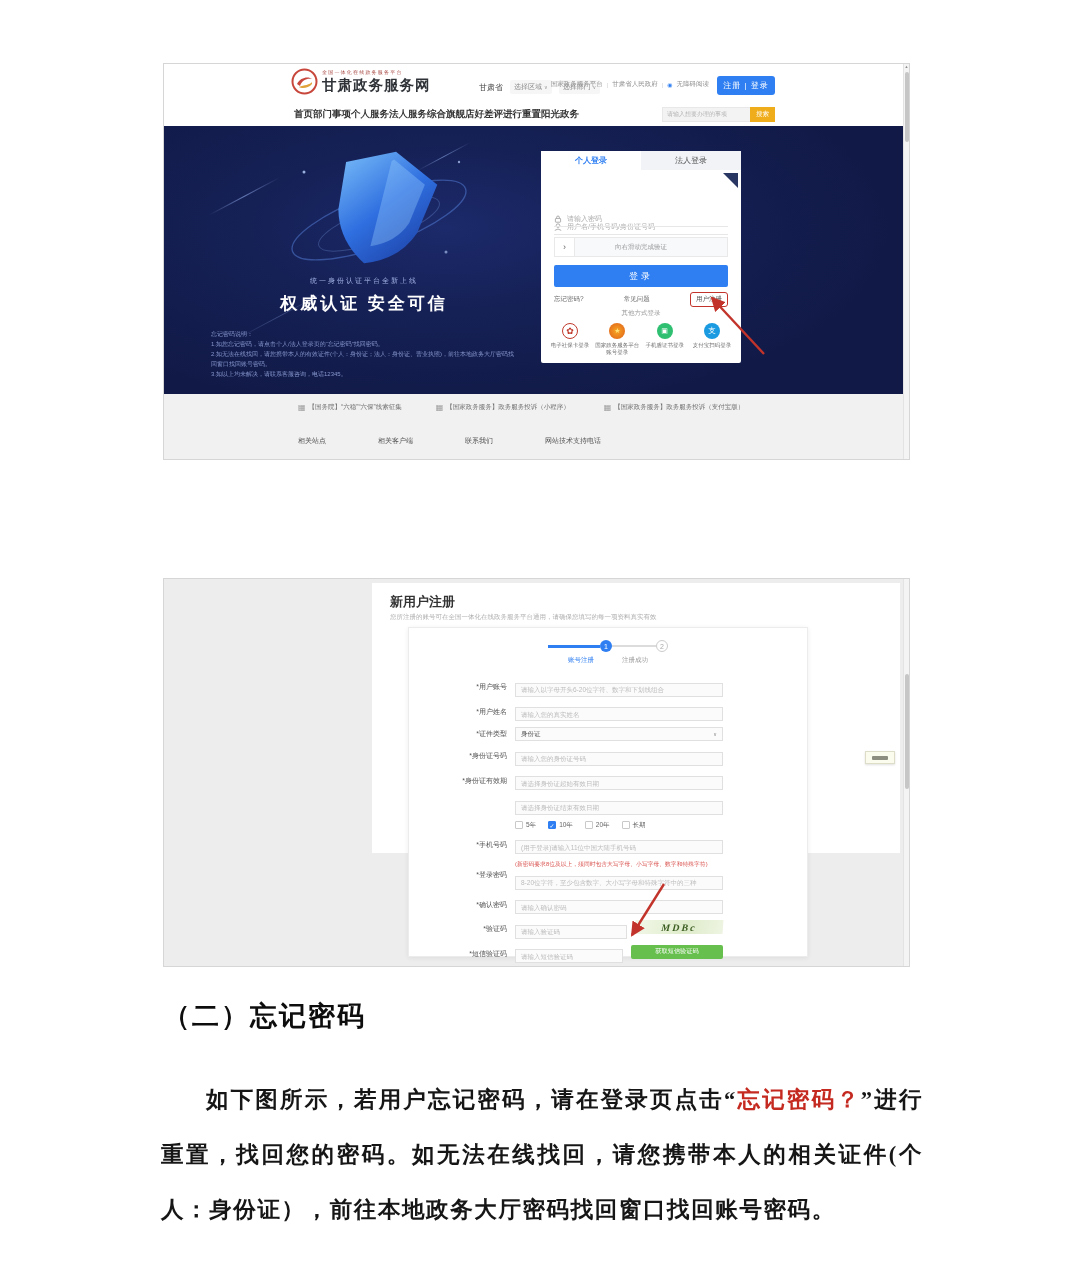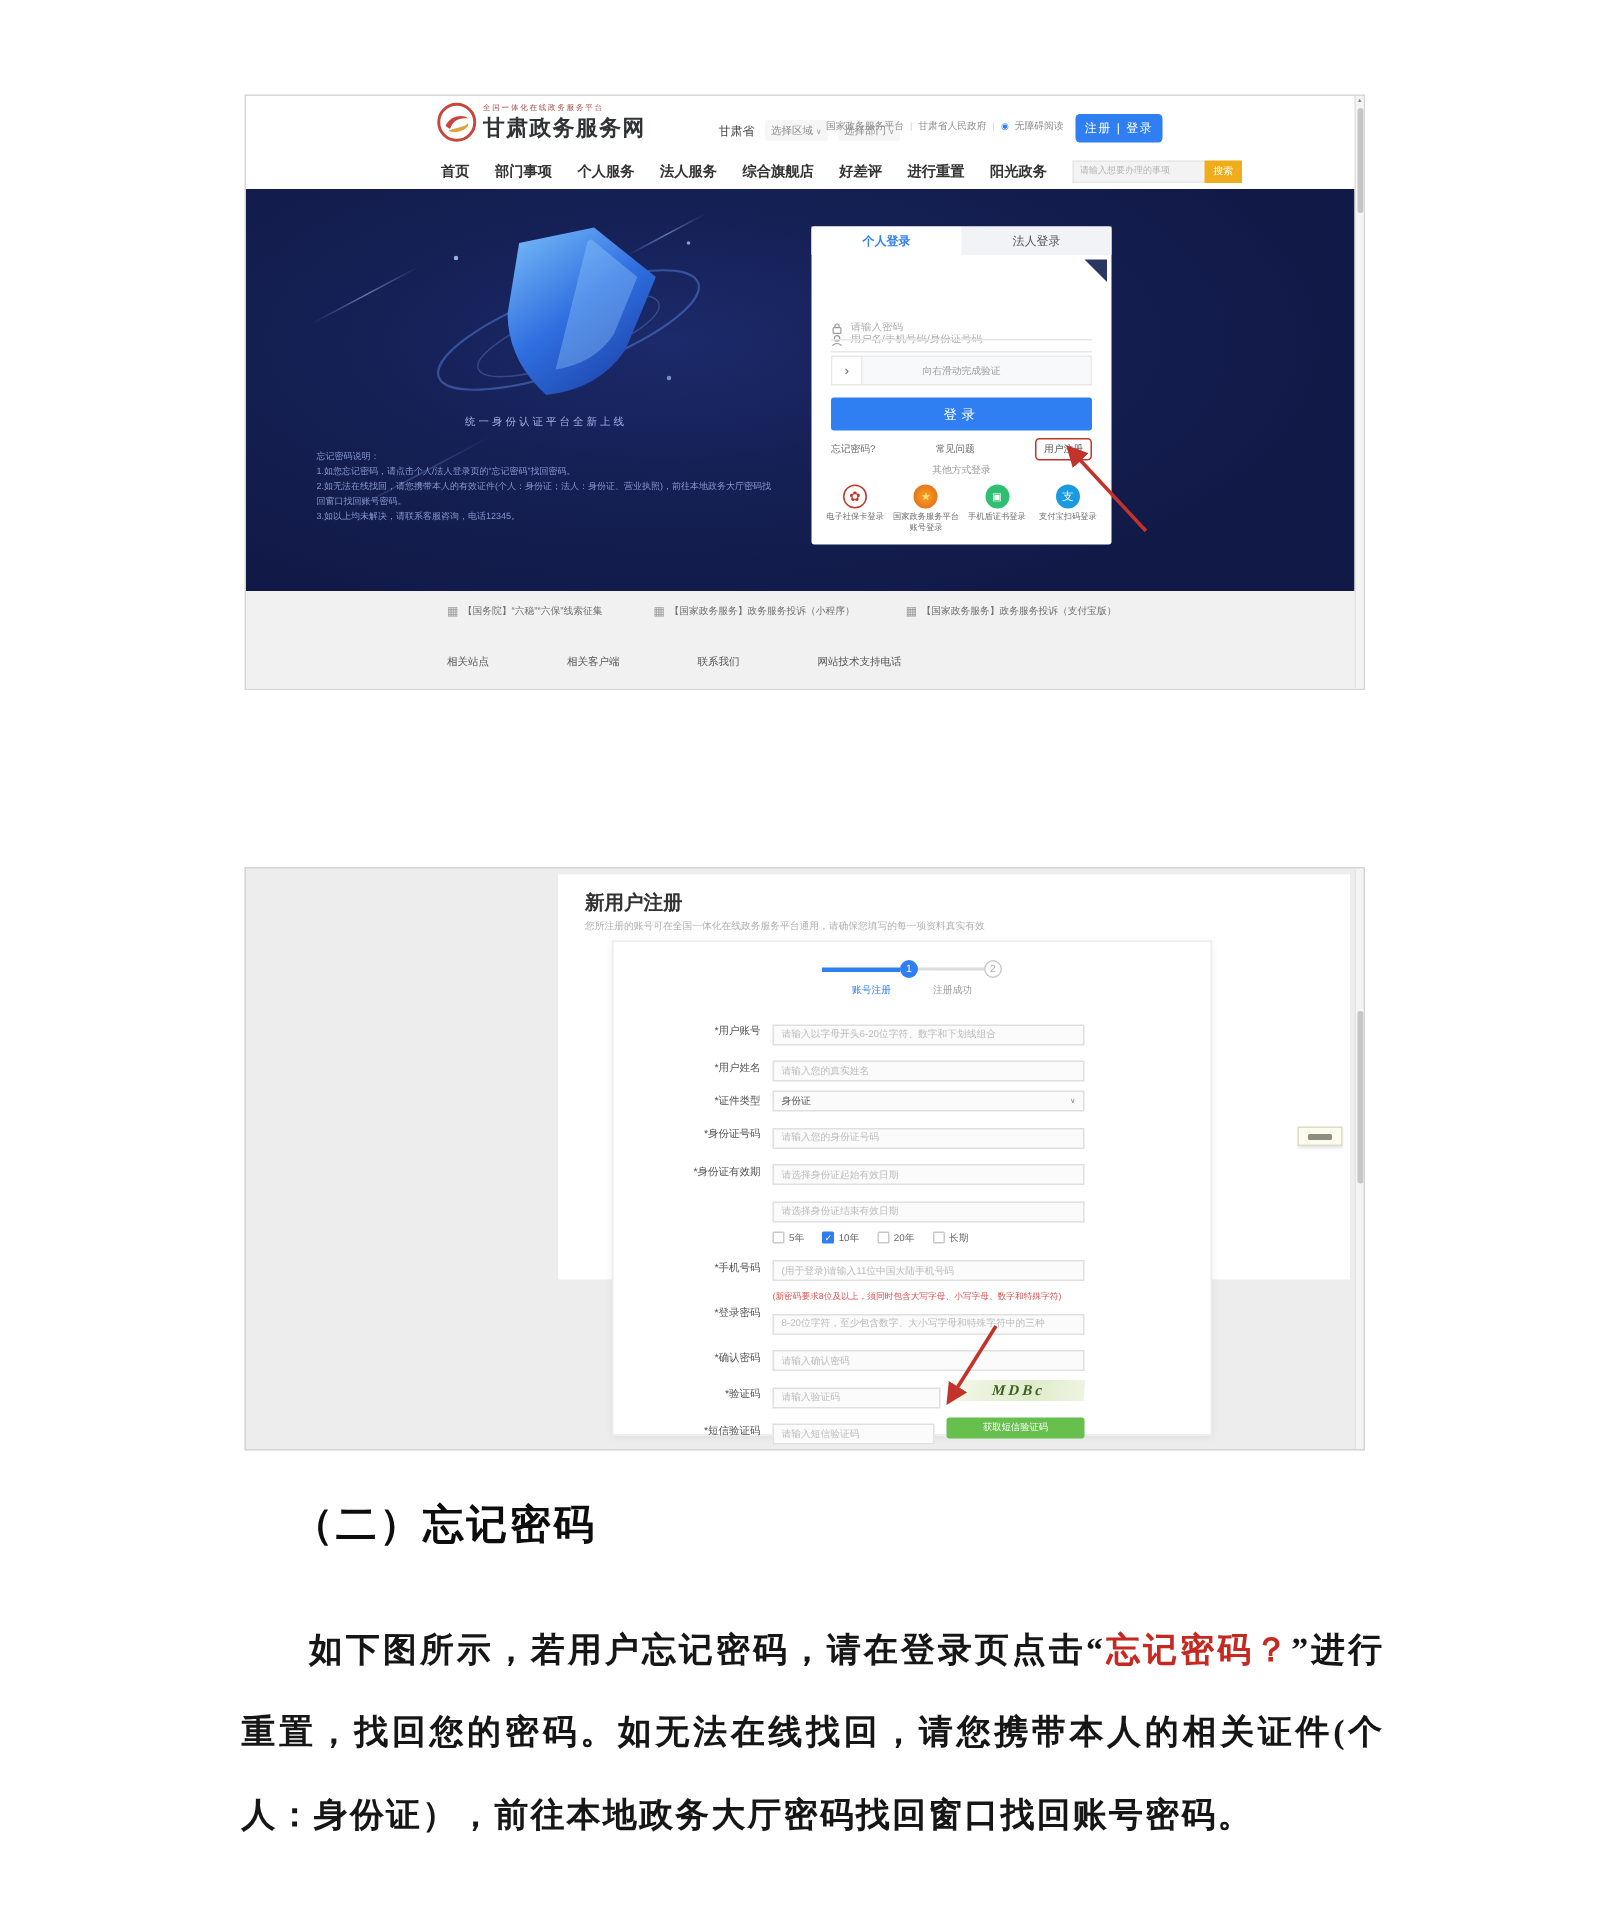"首页" .s1-nav { gap: 17px -> none }
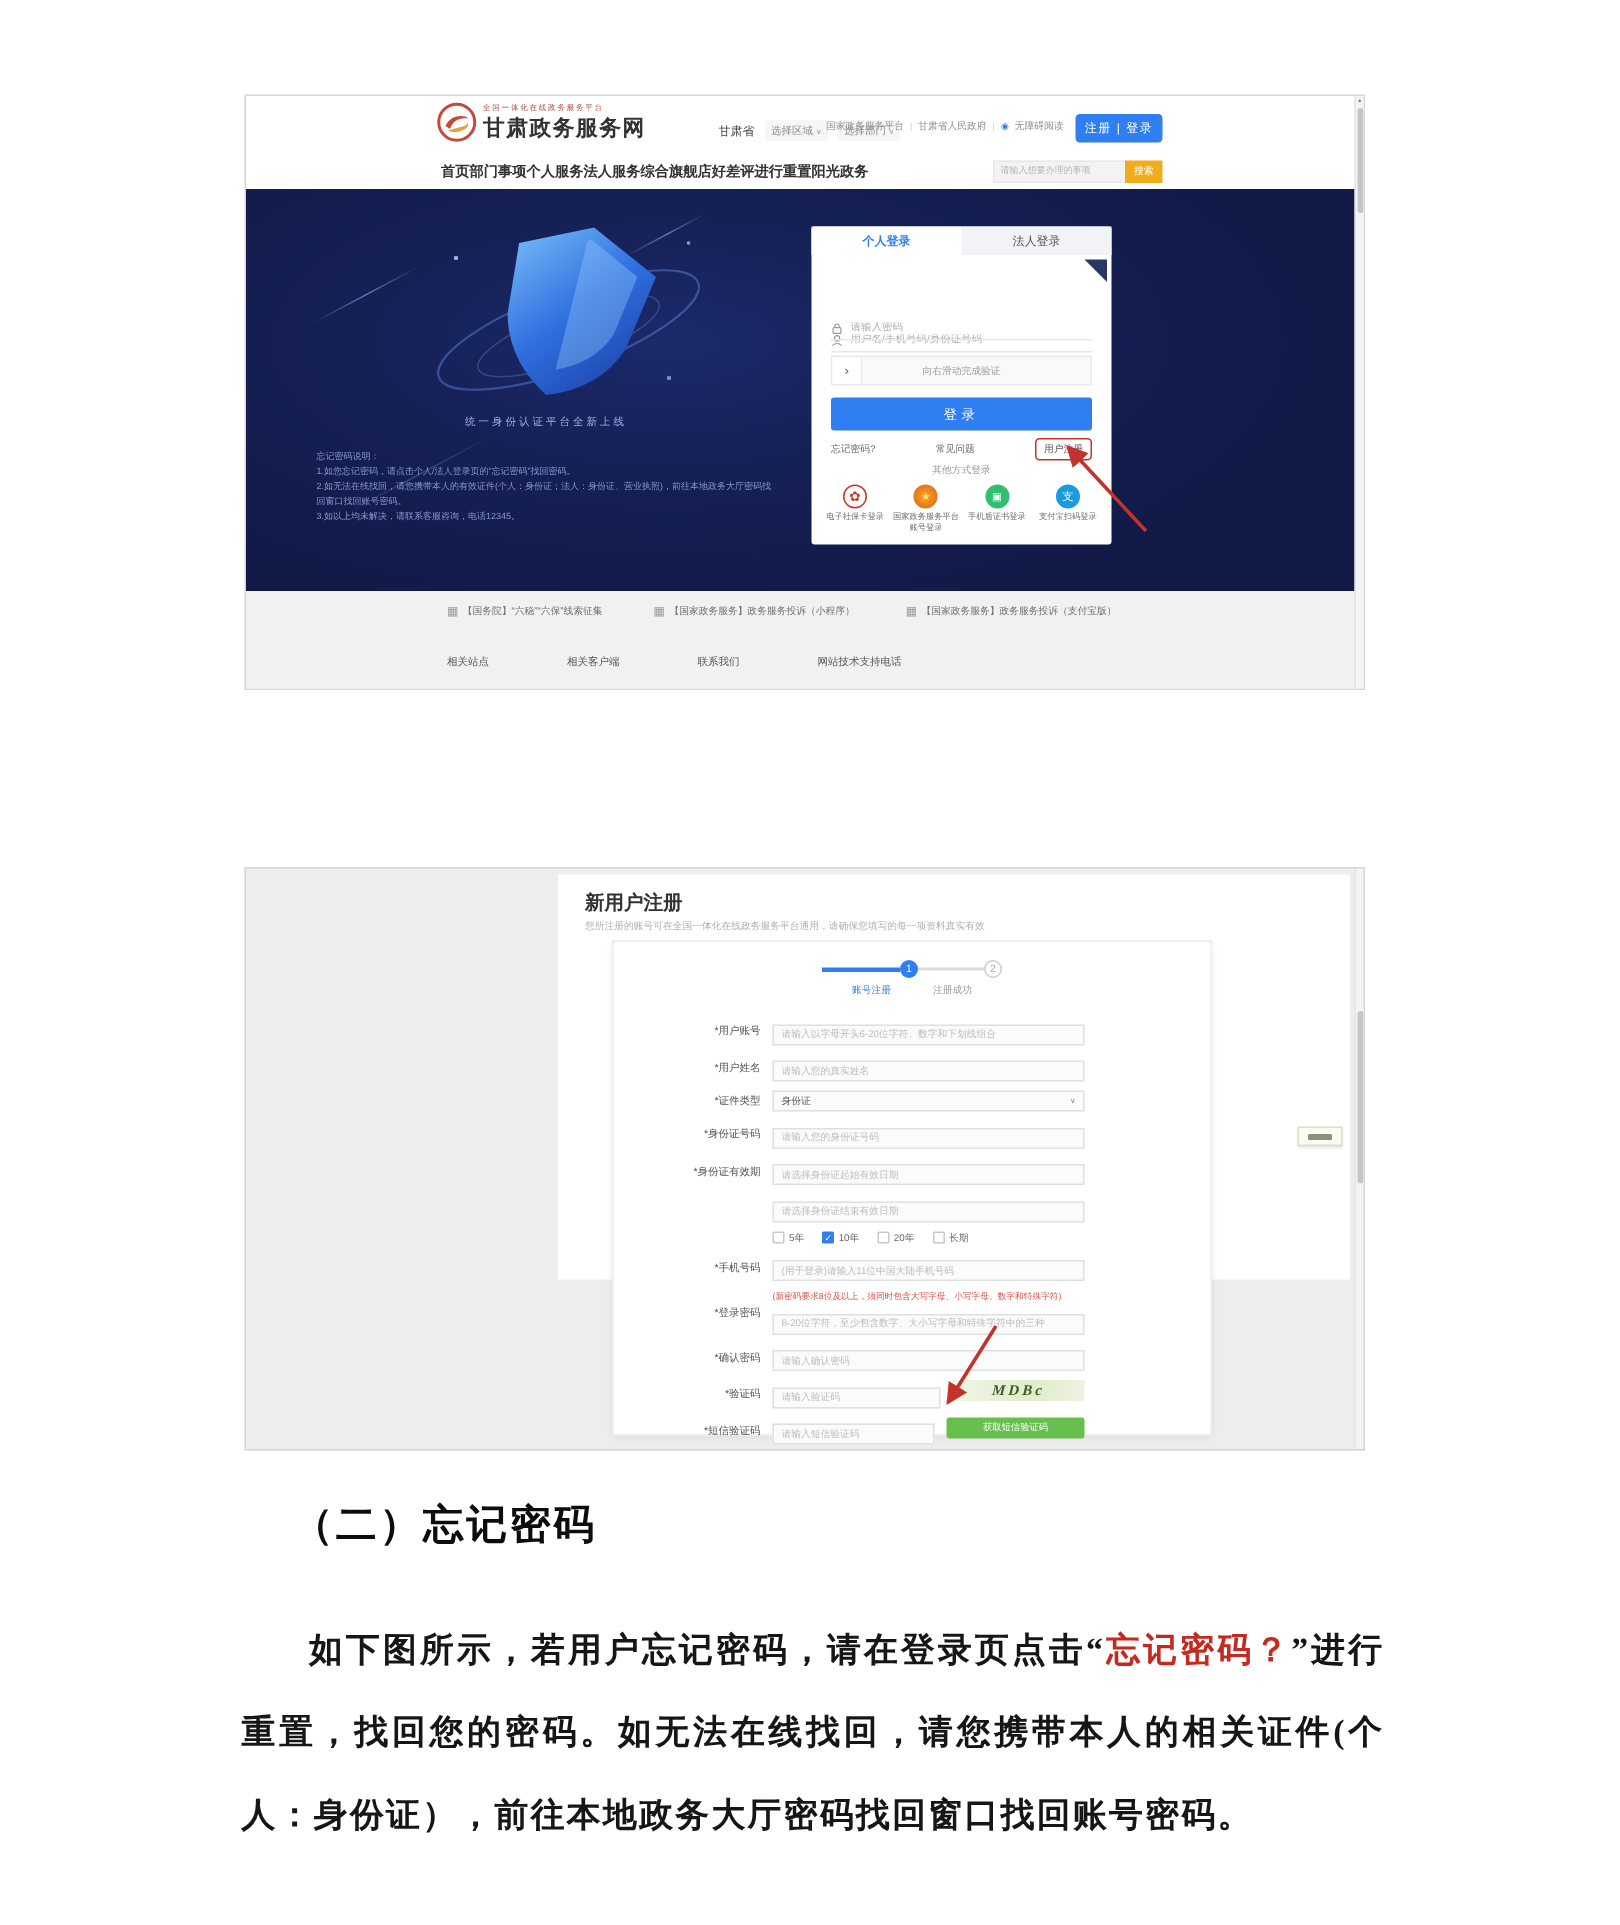"权威认证 安全可信" div.hero-title { html: none -> <div>权威认证 安全可信</div> }
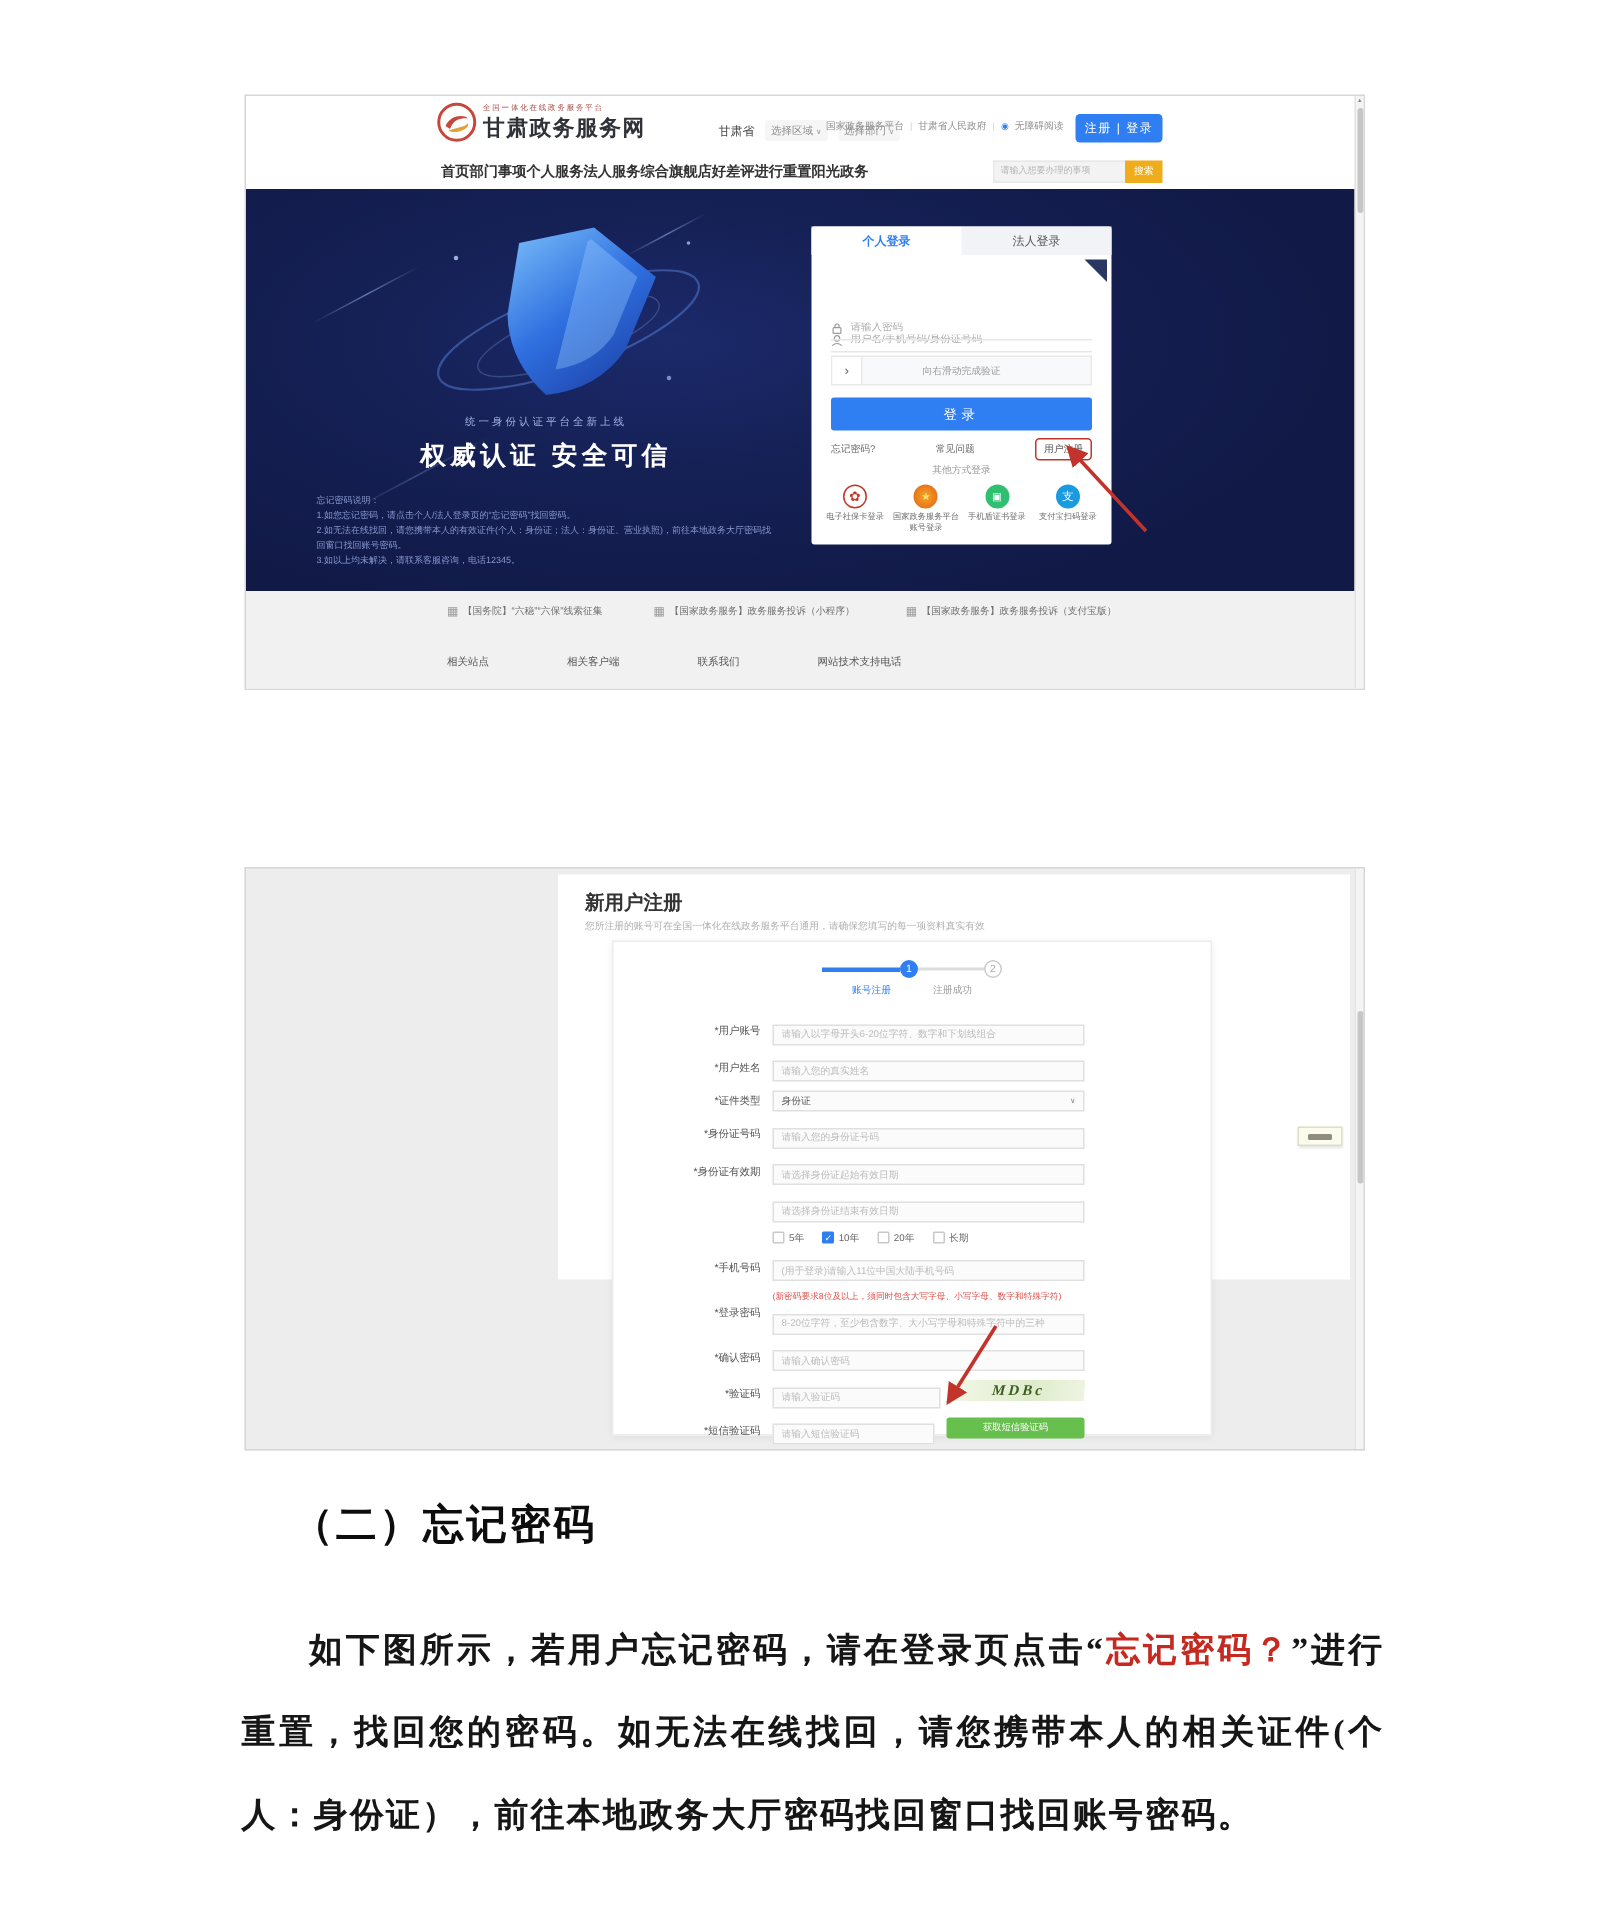"（二）忘记密码" .sec-heading { margin-left: 32px -> none }
